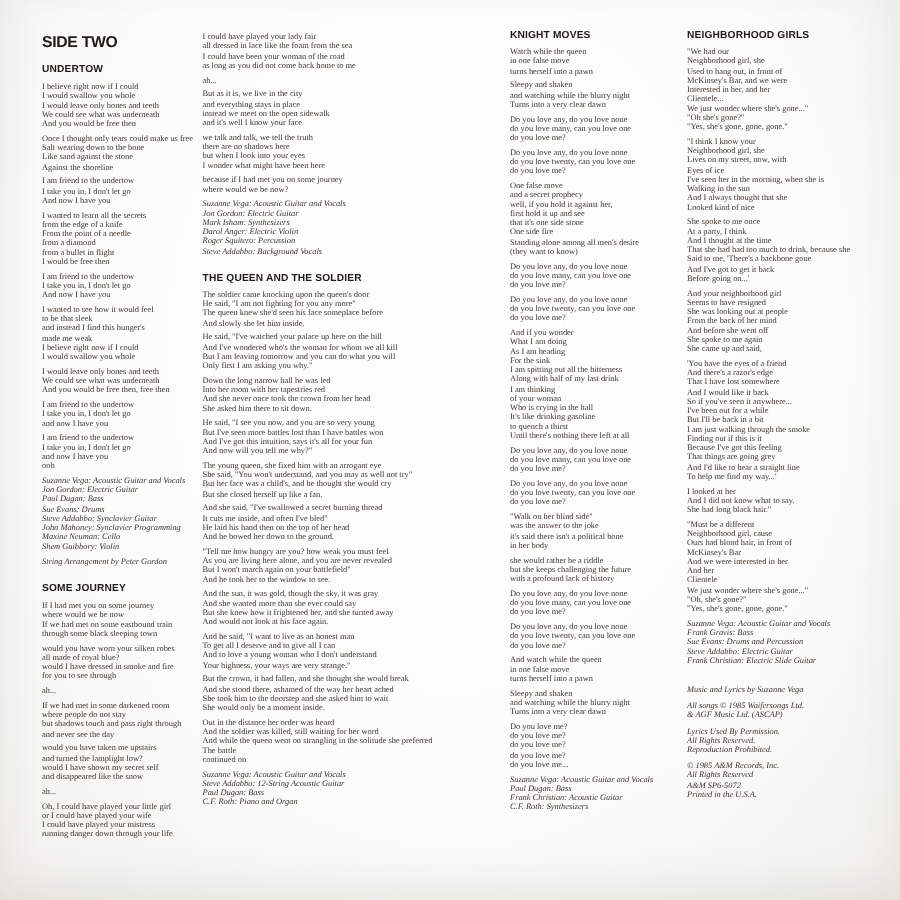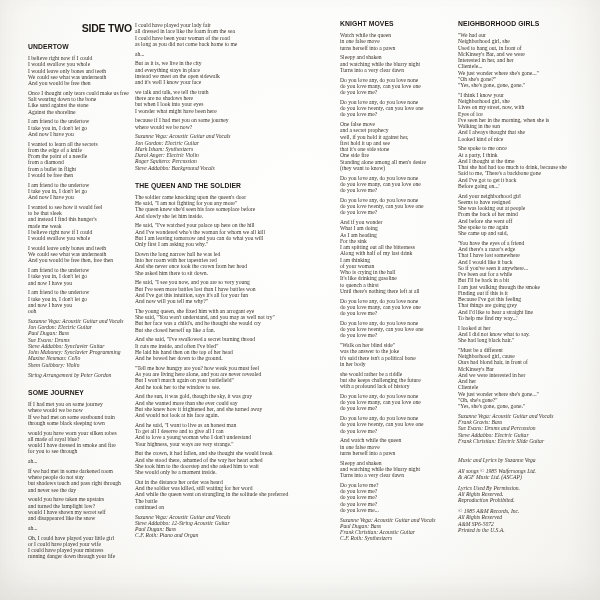"SIDE TWO" div.side-heading { text-align: right -> none }
